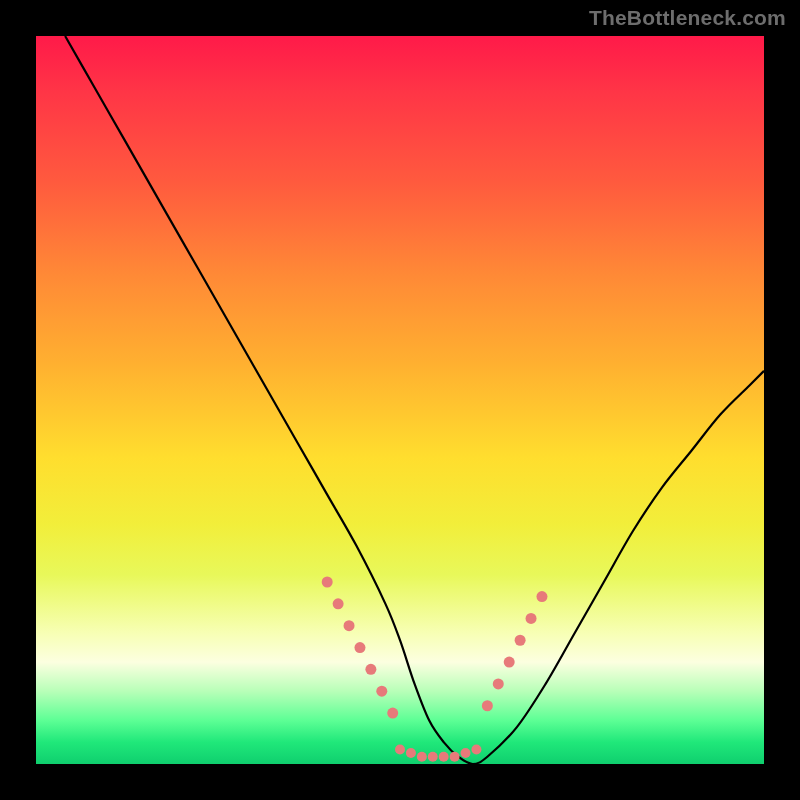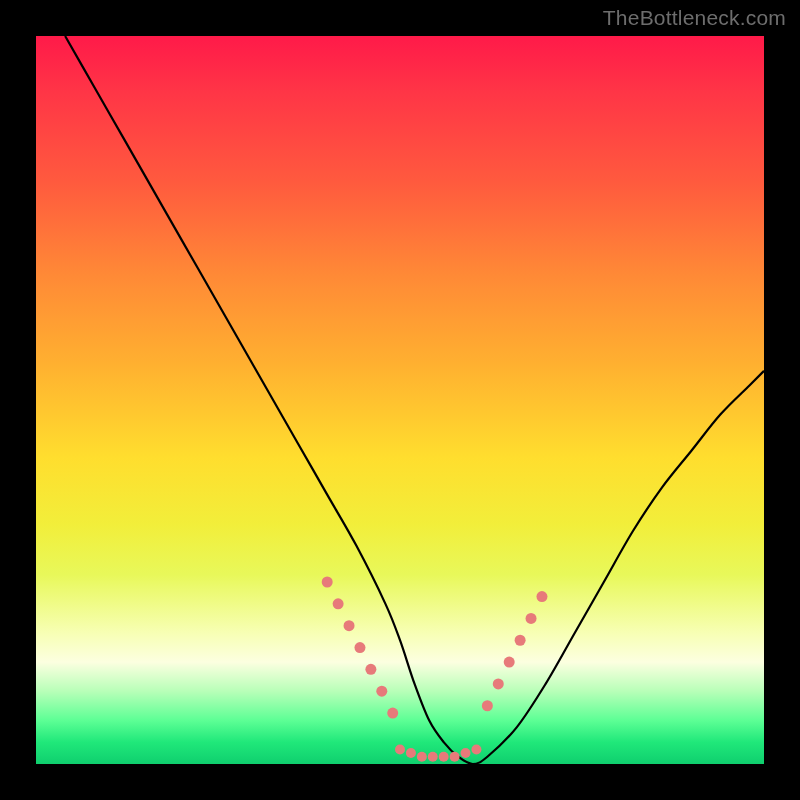"TheBottleneck.com" .watermark { font-weight: 400 -> 700 }
